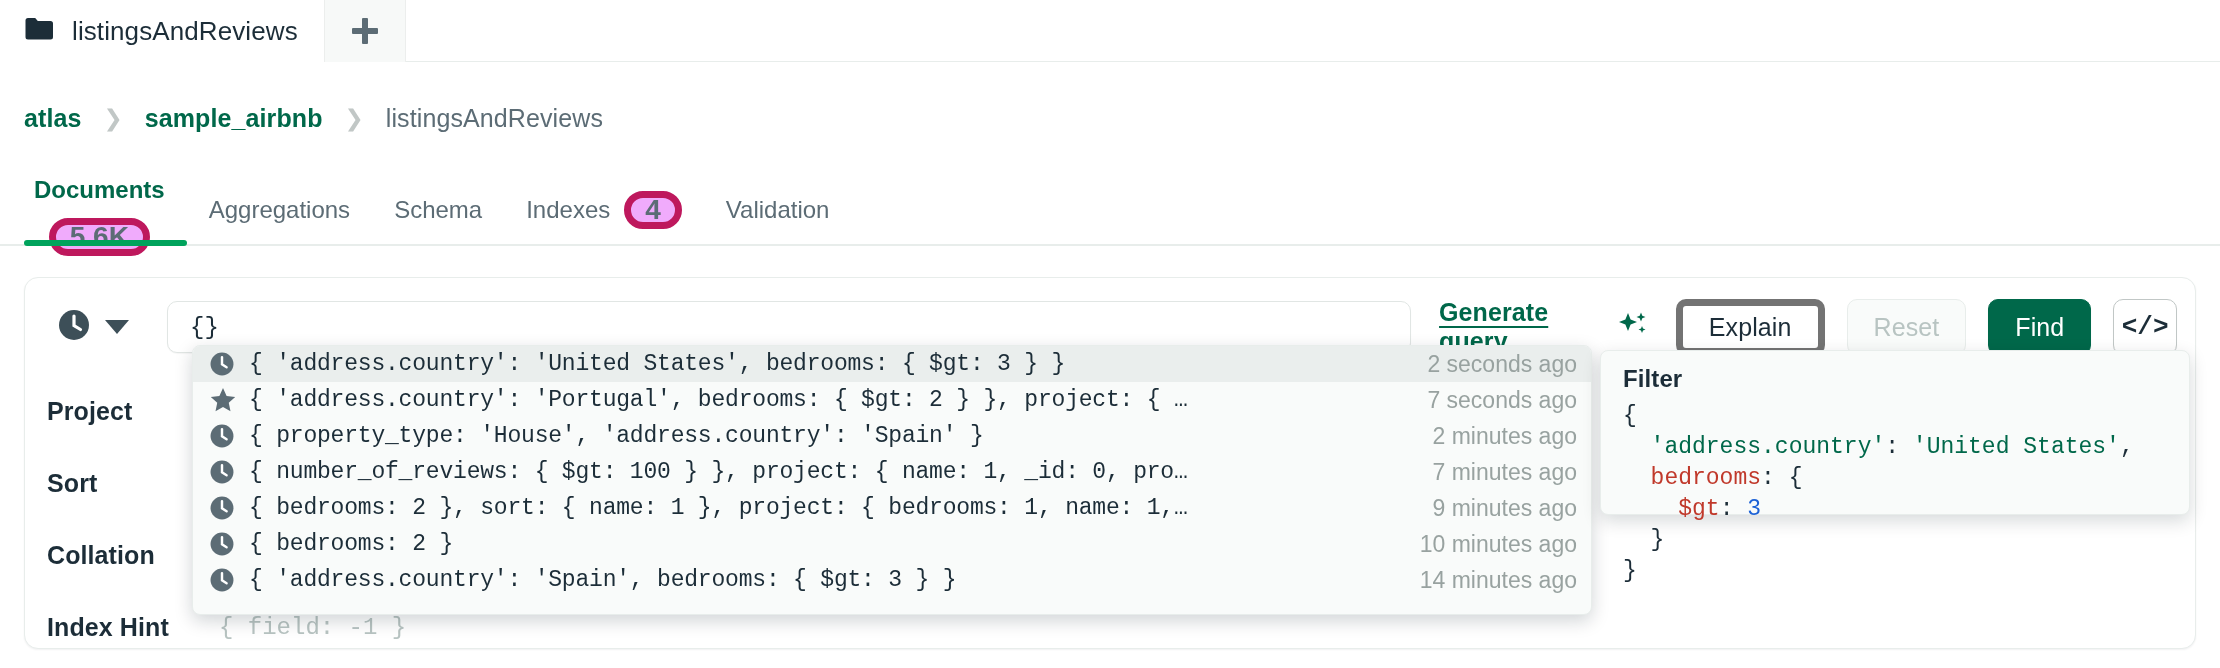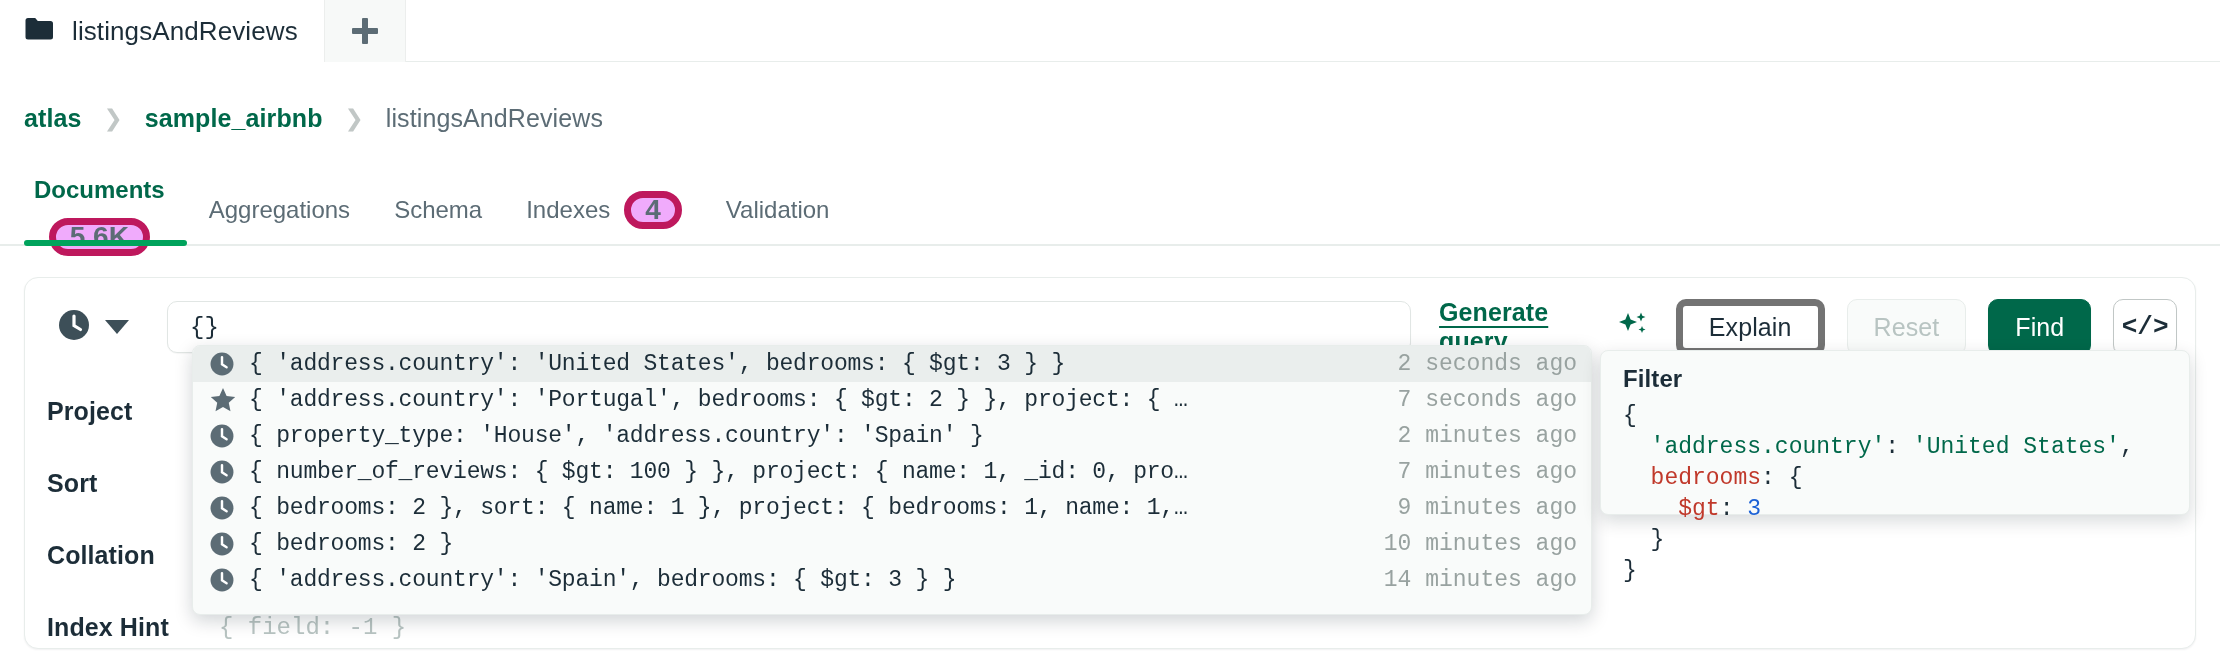"2 seconds ago" .hist-time { font-family: Liberation Mono, monospace -> Liberation Sans, sans-serif }
